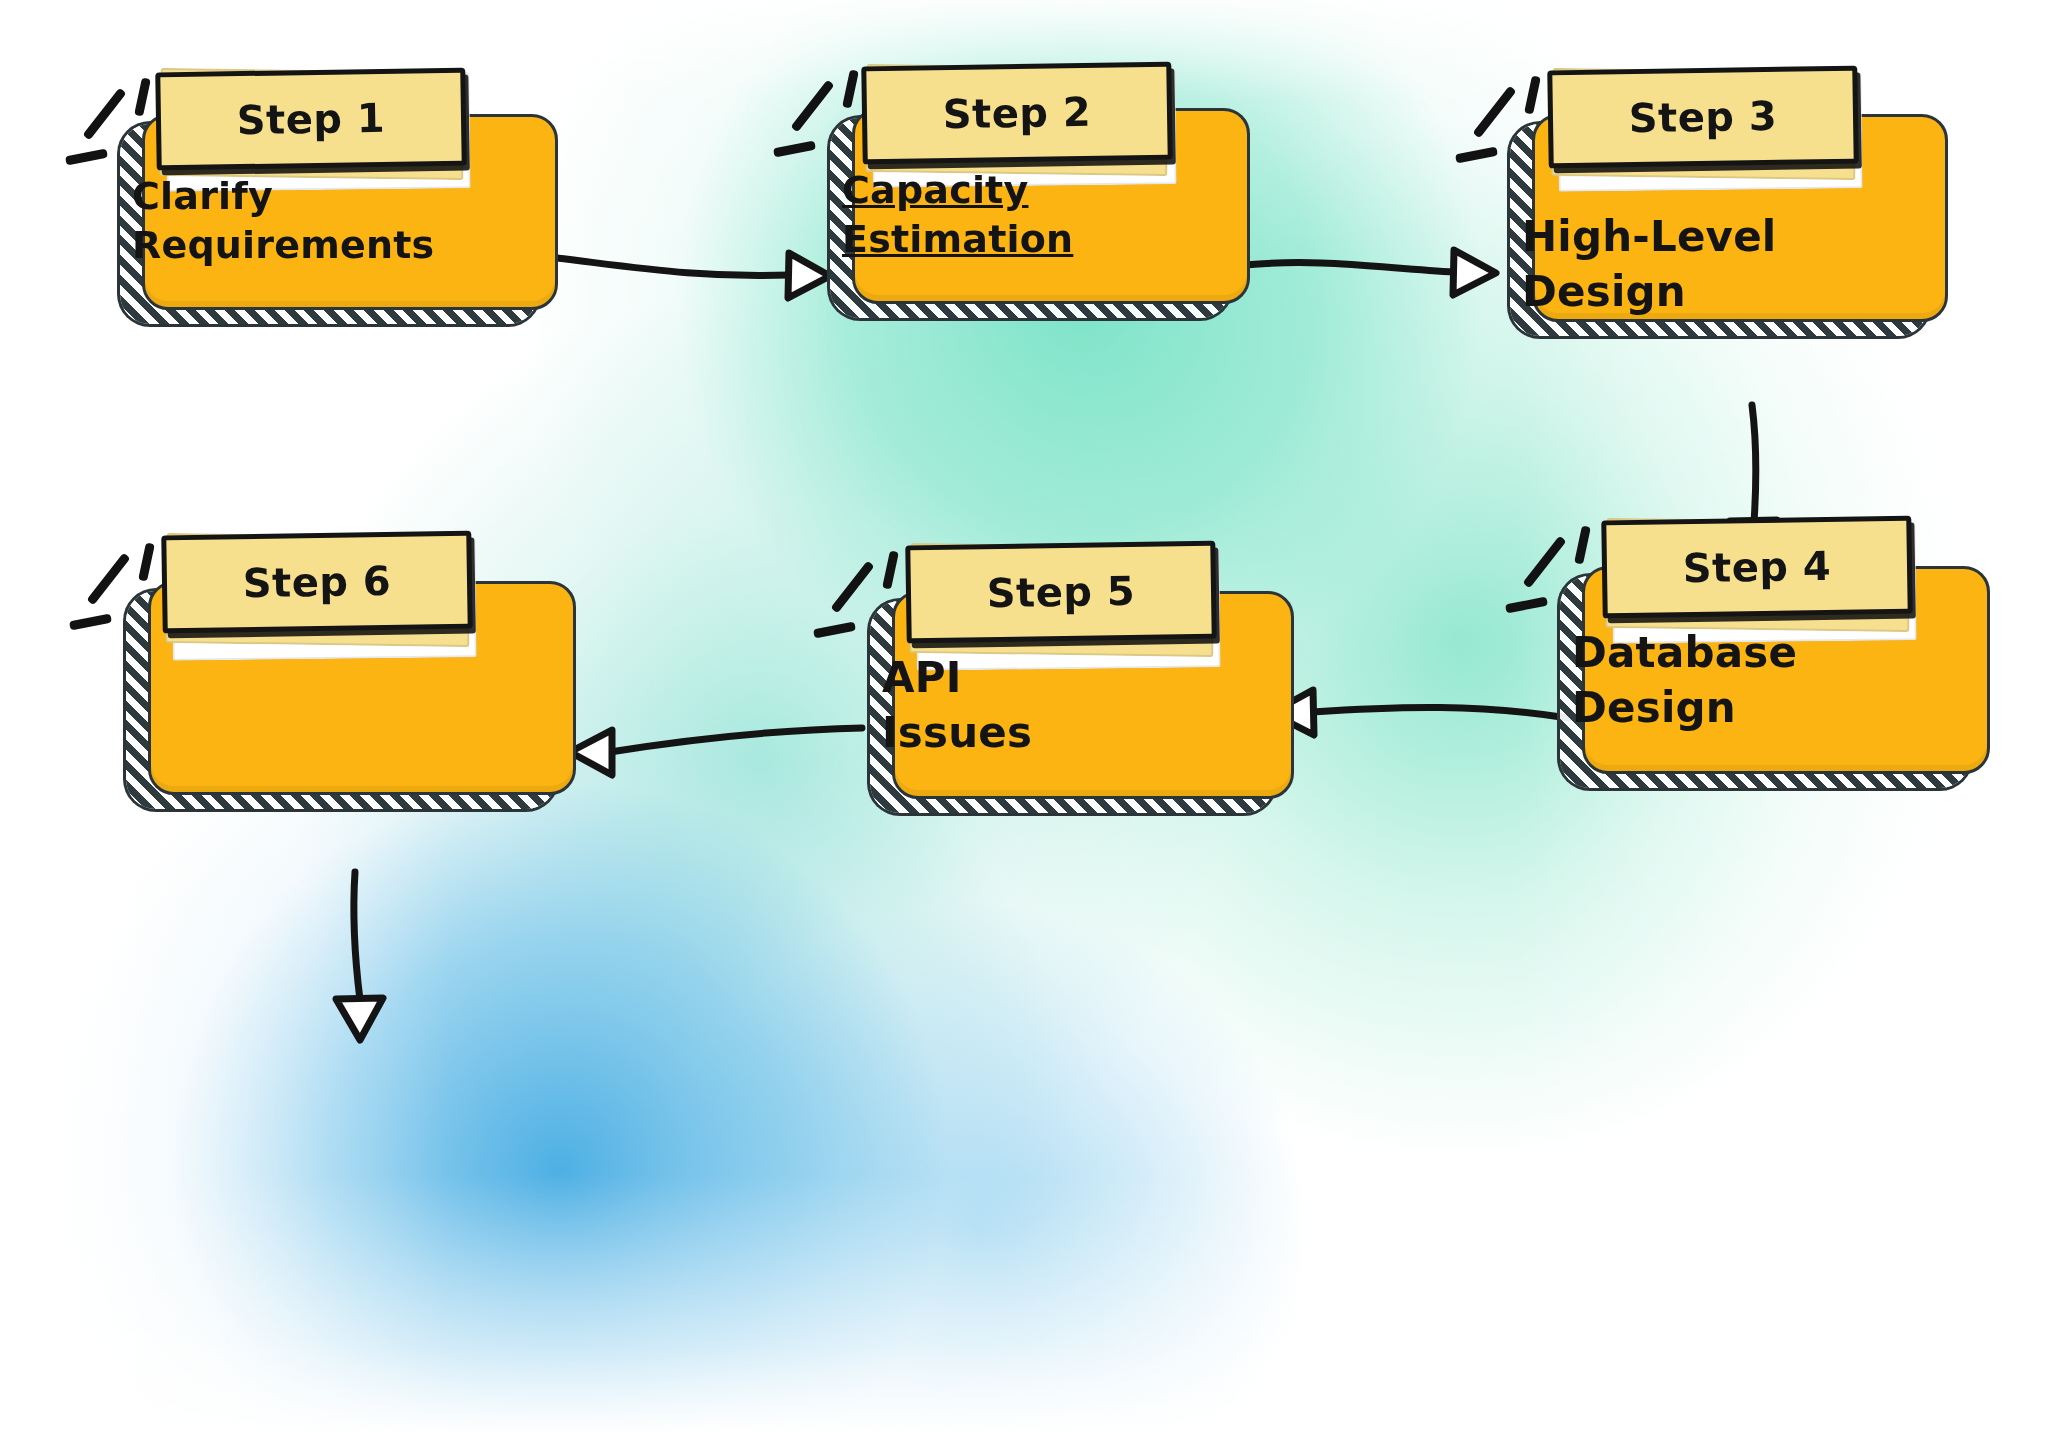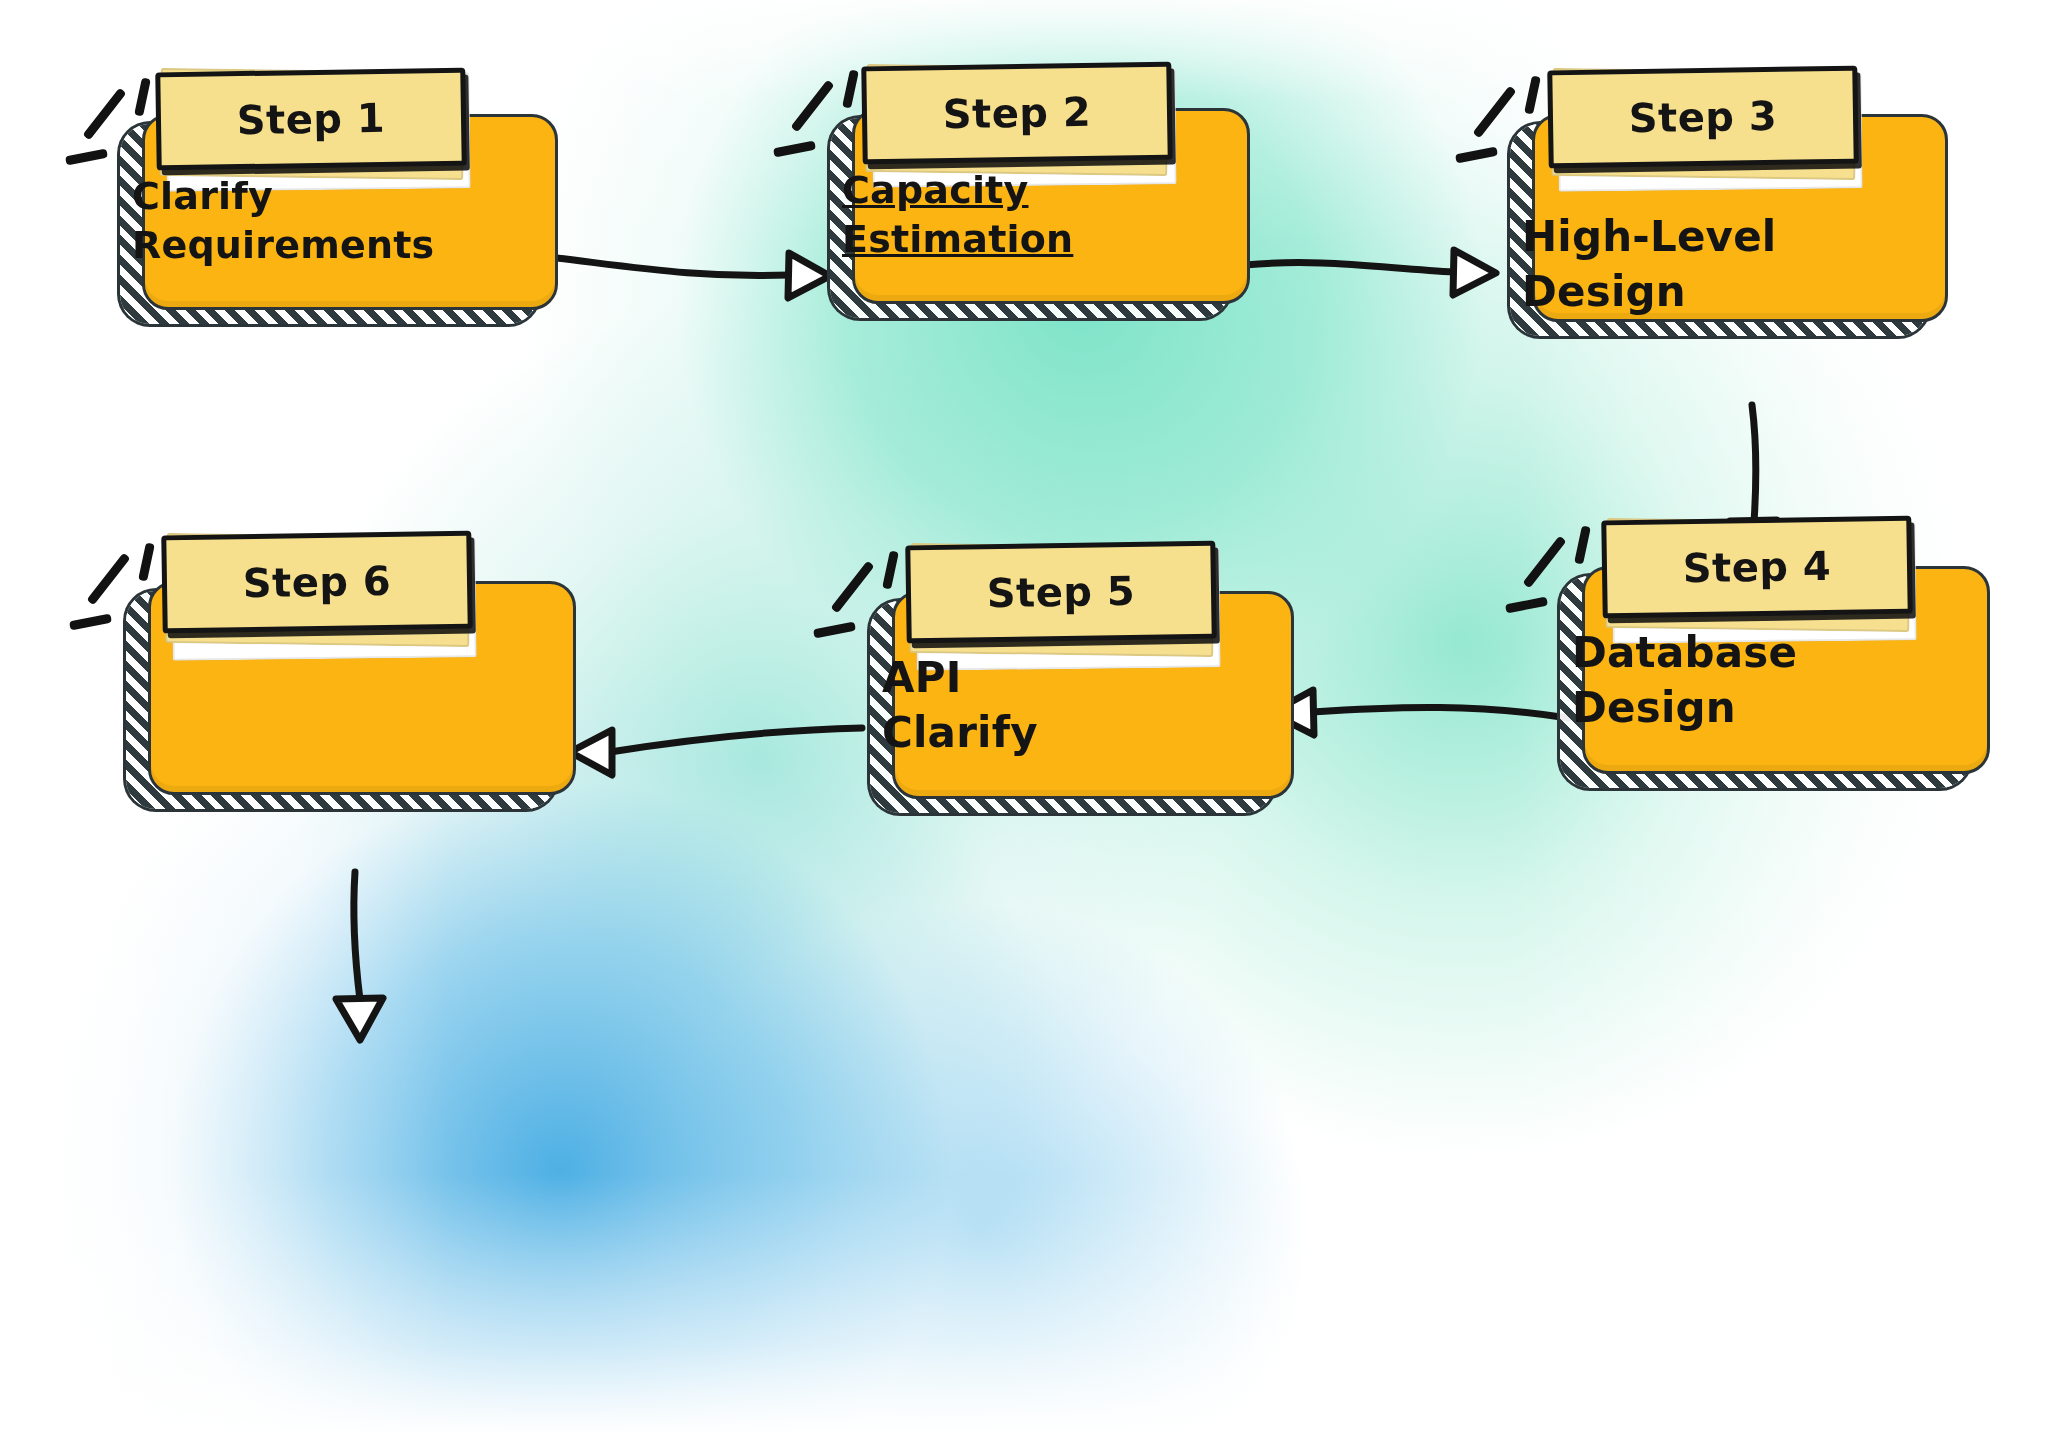"API" div.body-txt { text: Clarify -> Issues }
